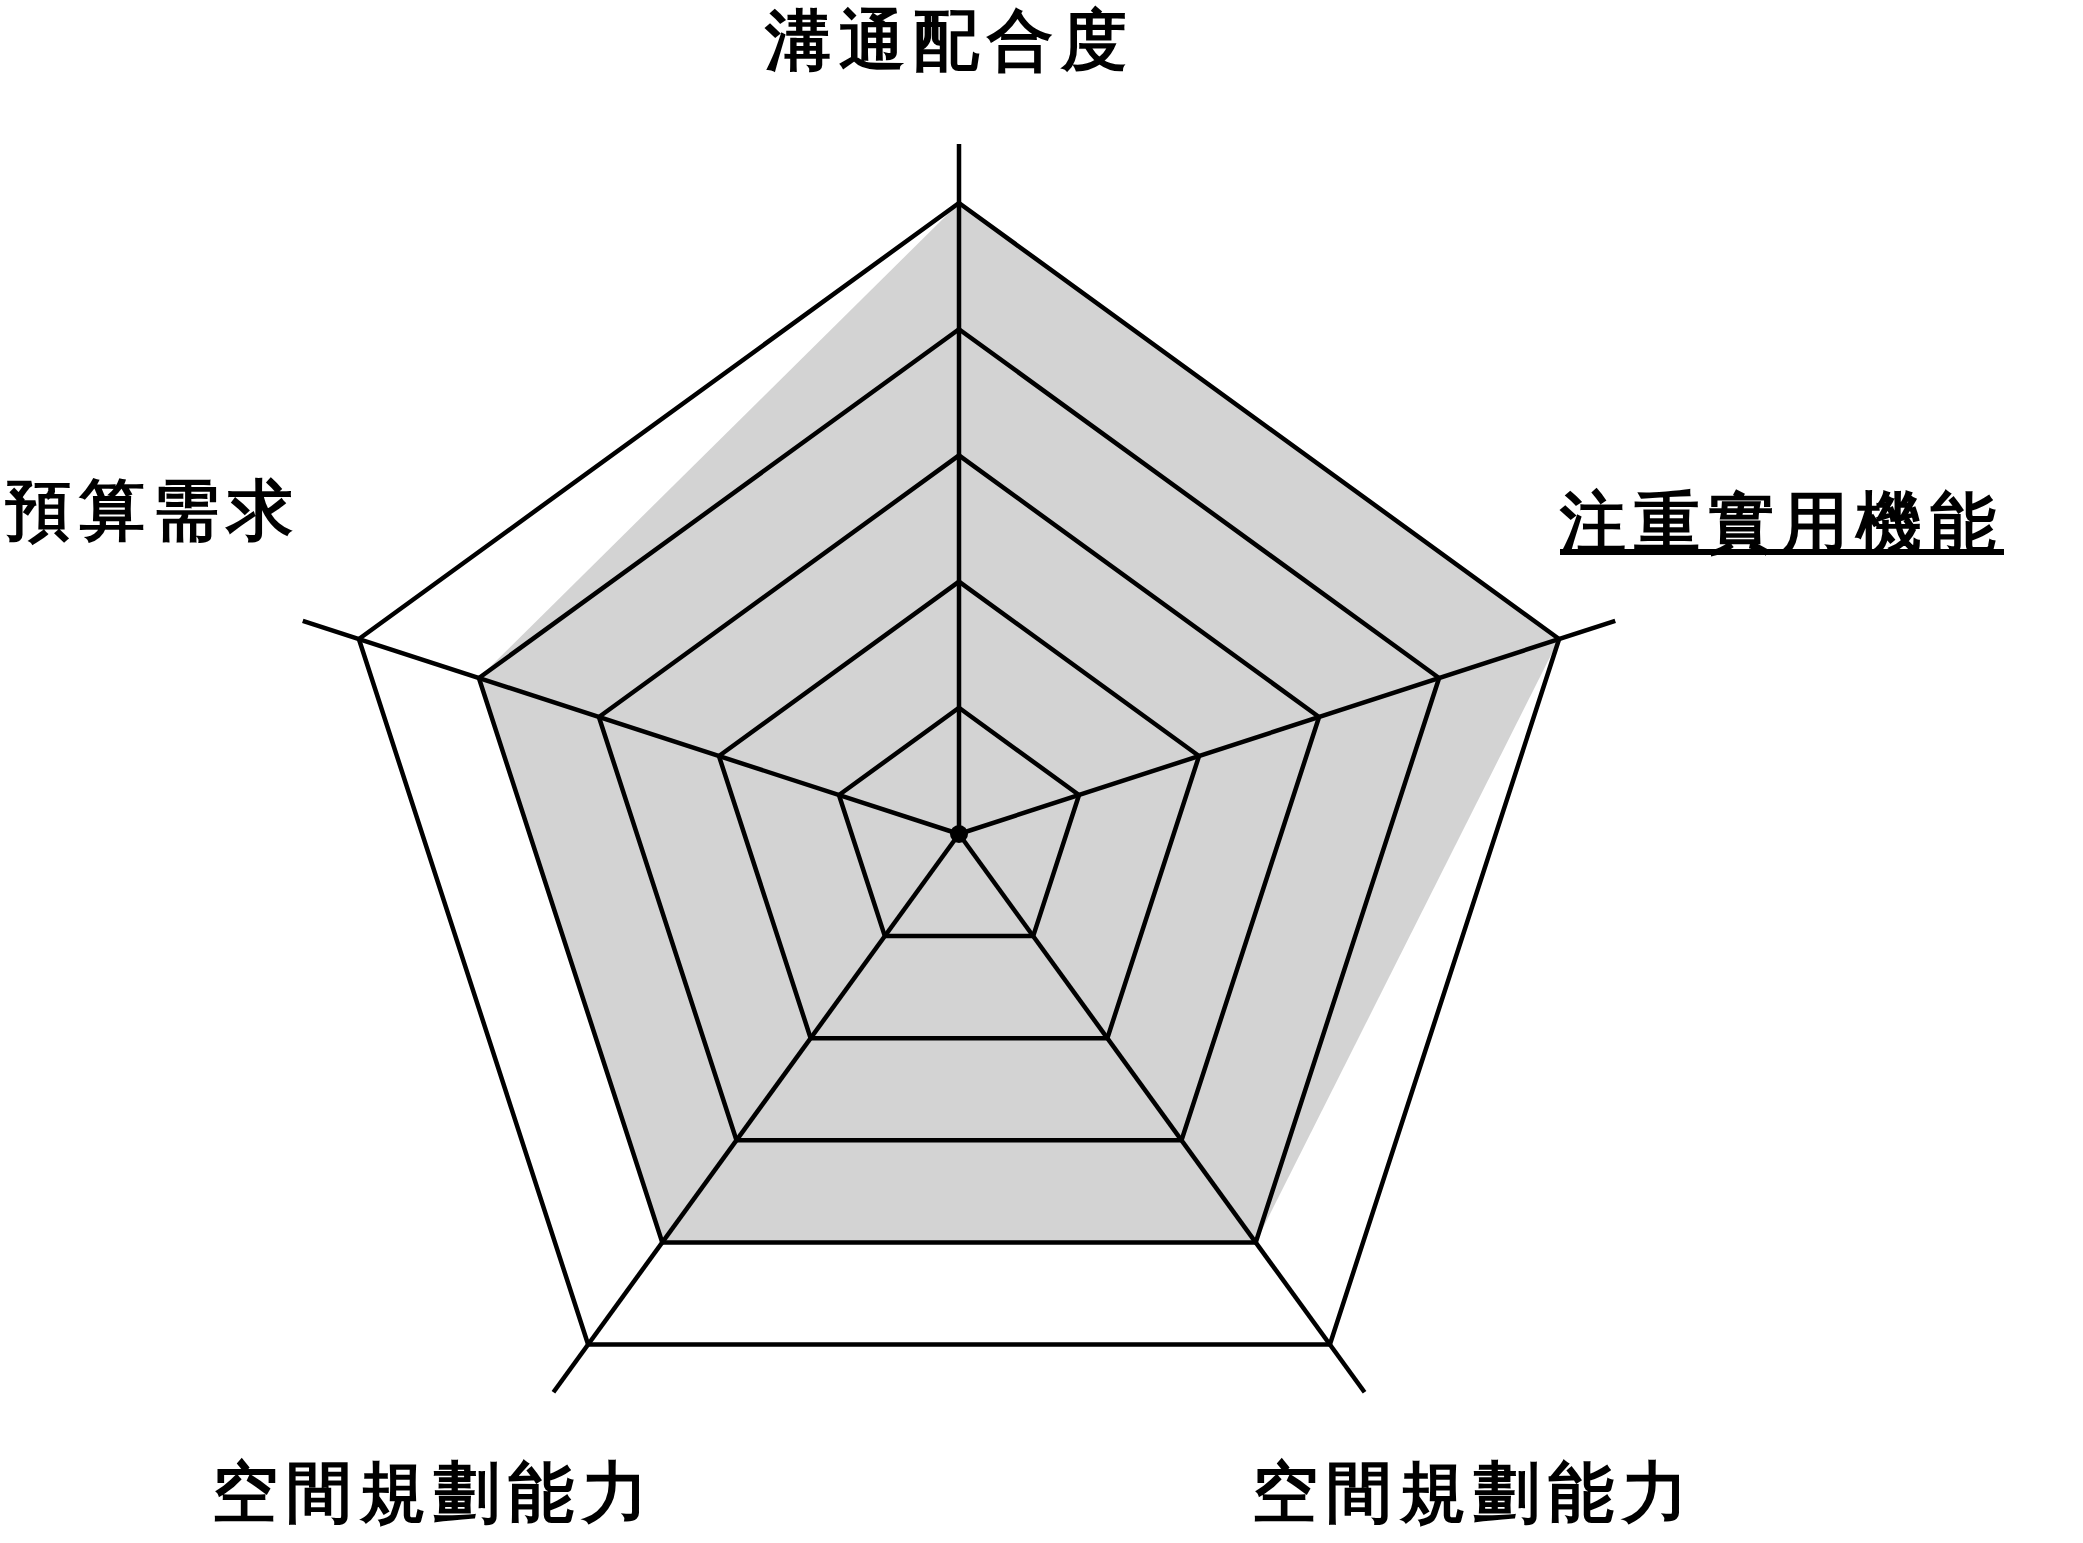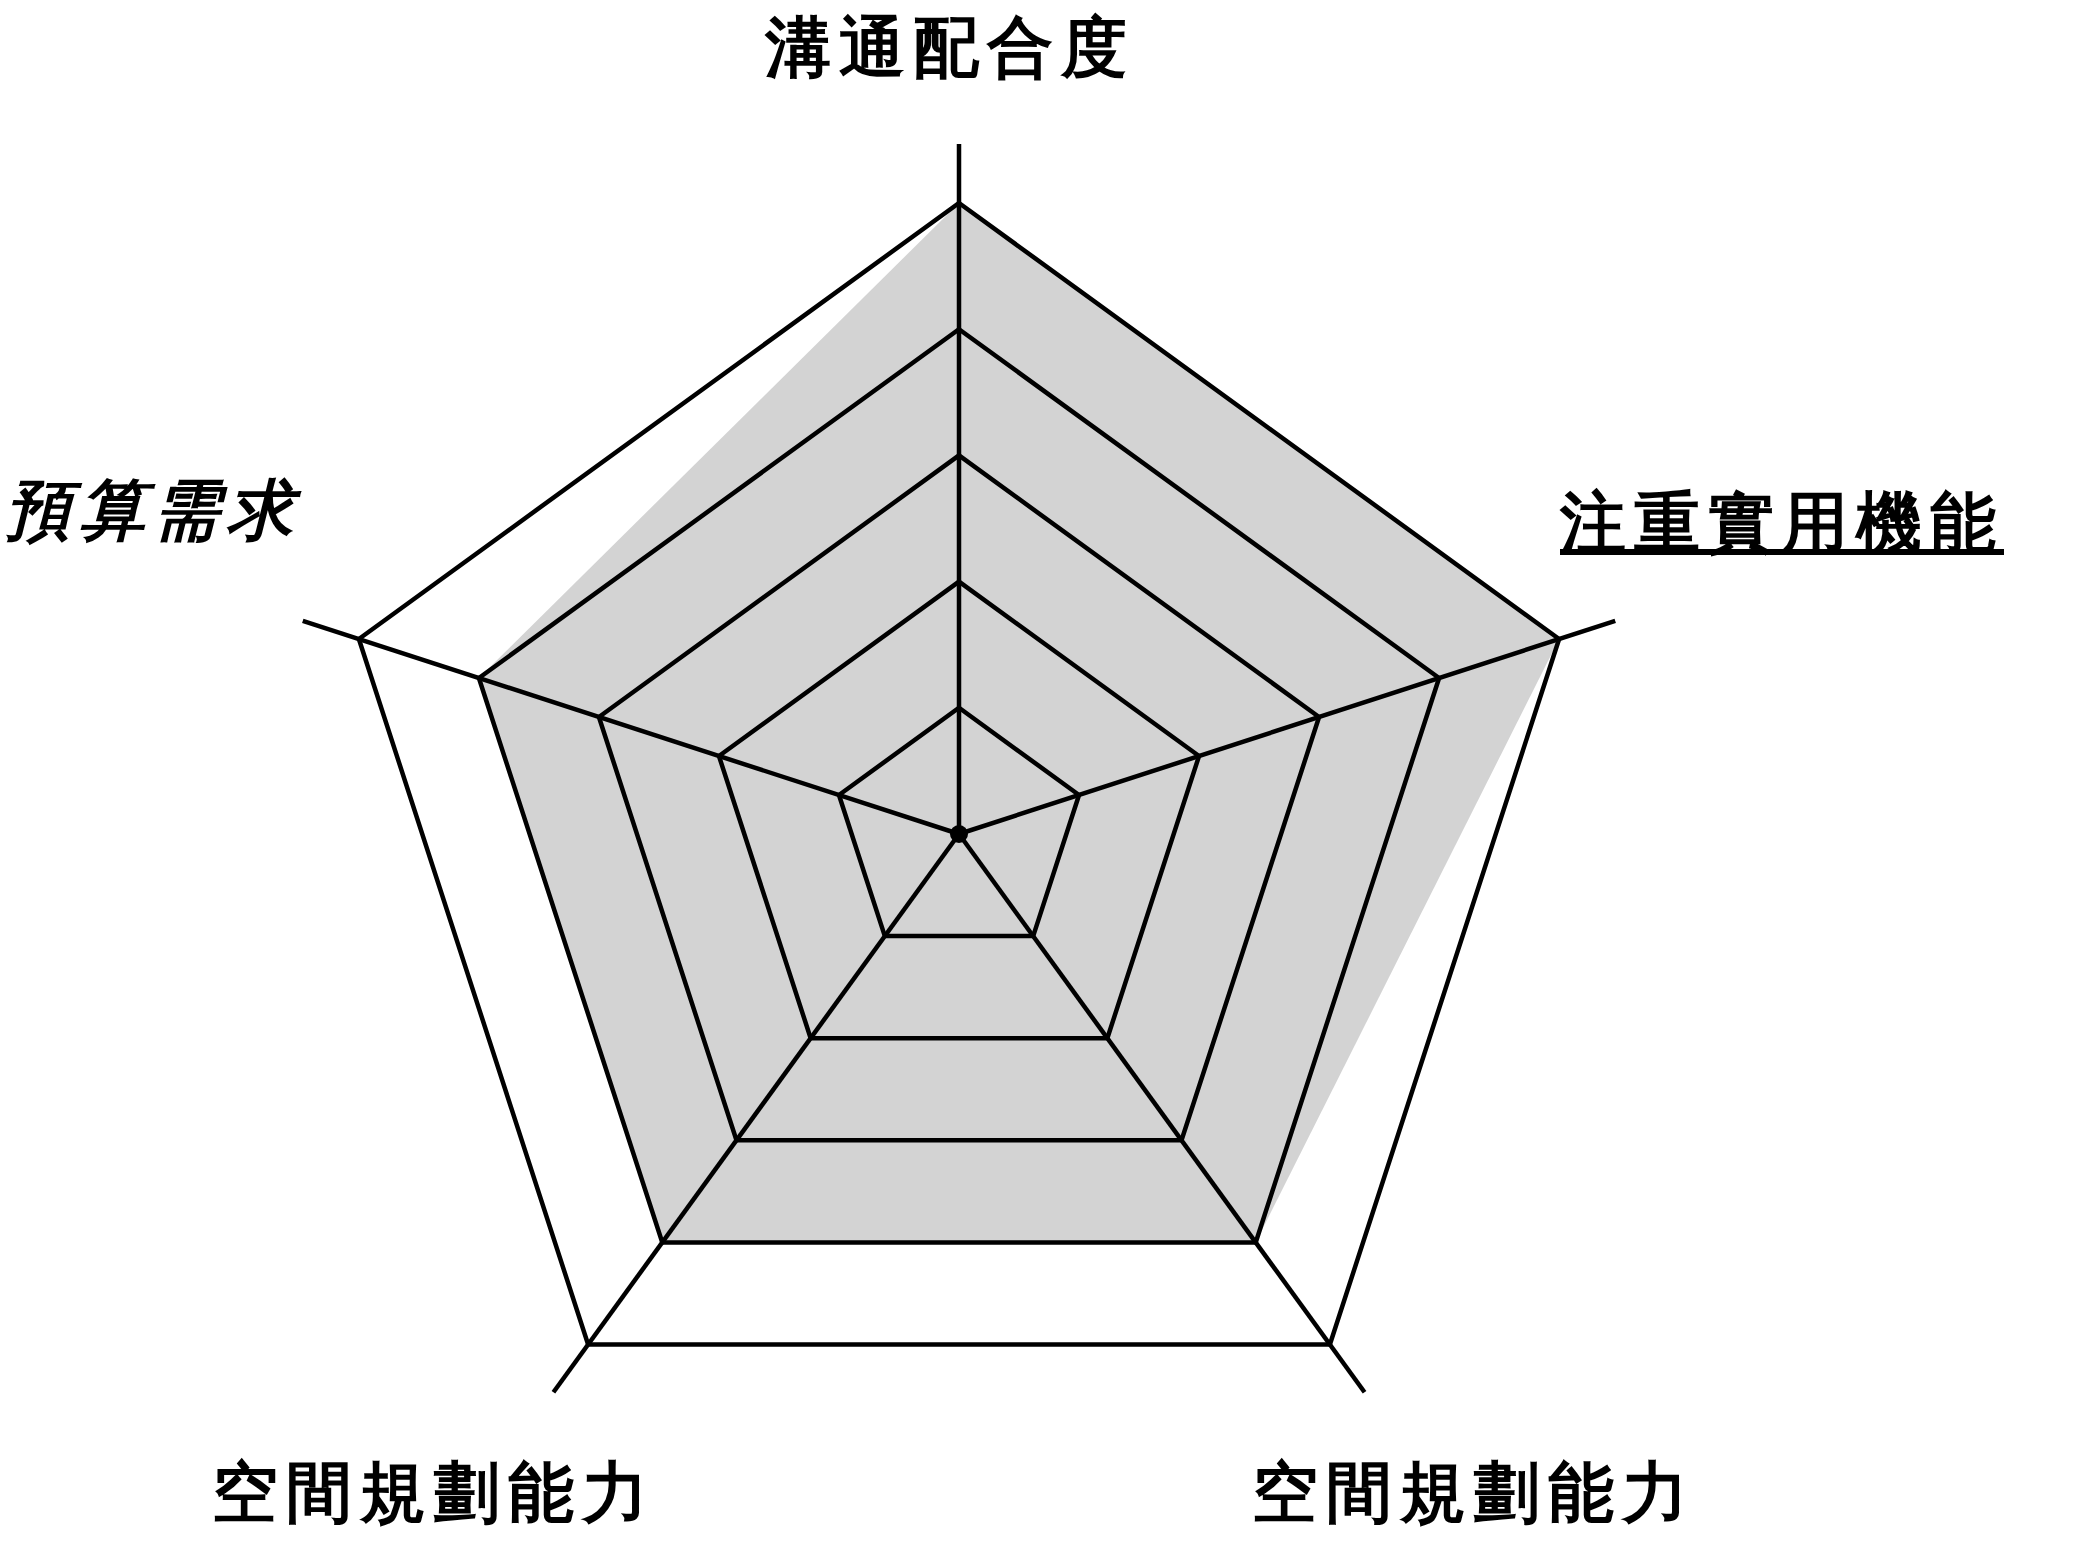"溝通配合度" div.axis-label { margin-top: 7px -> none }
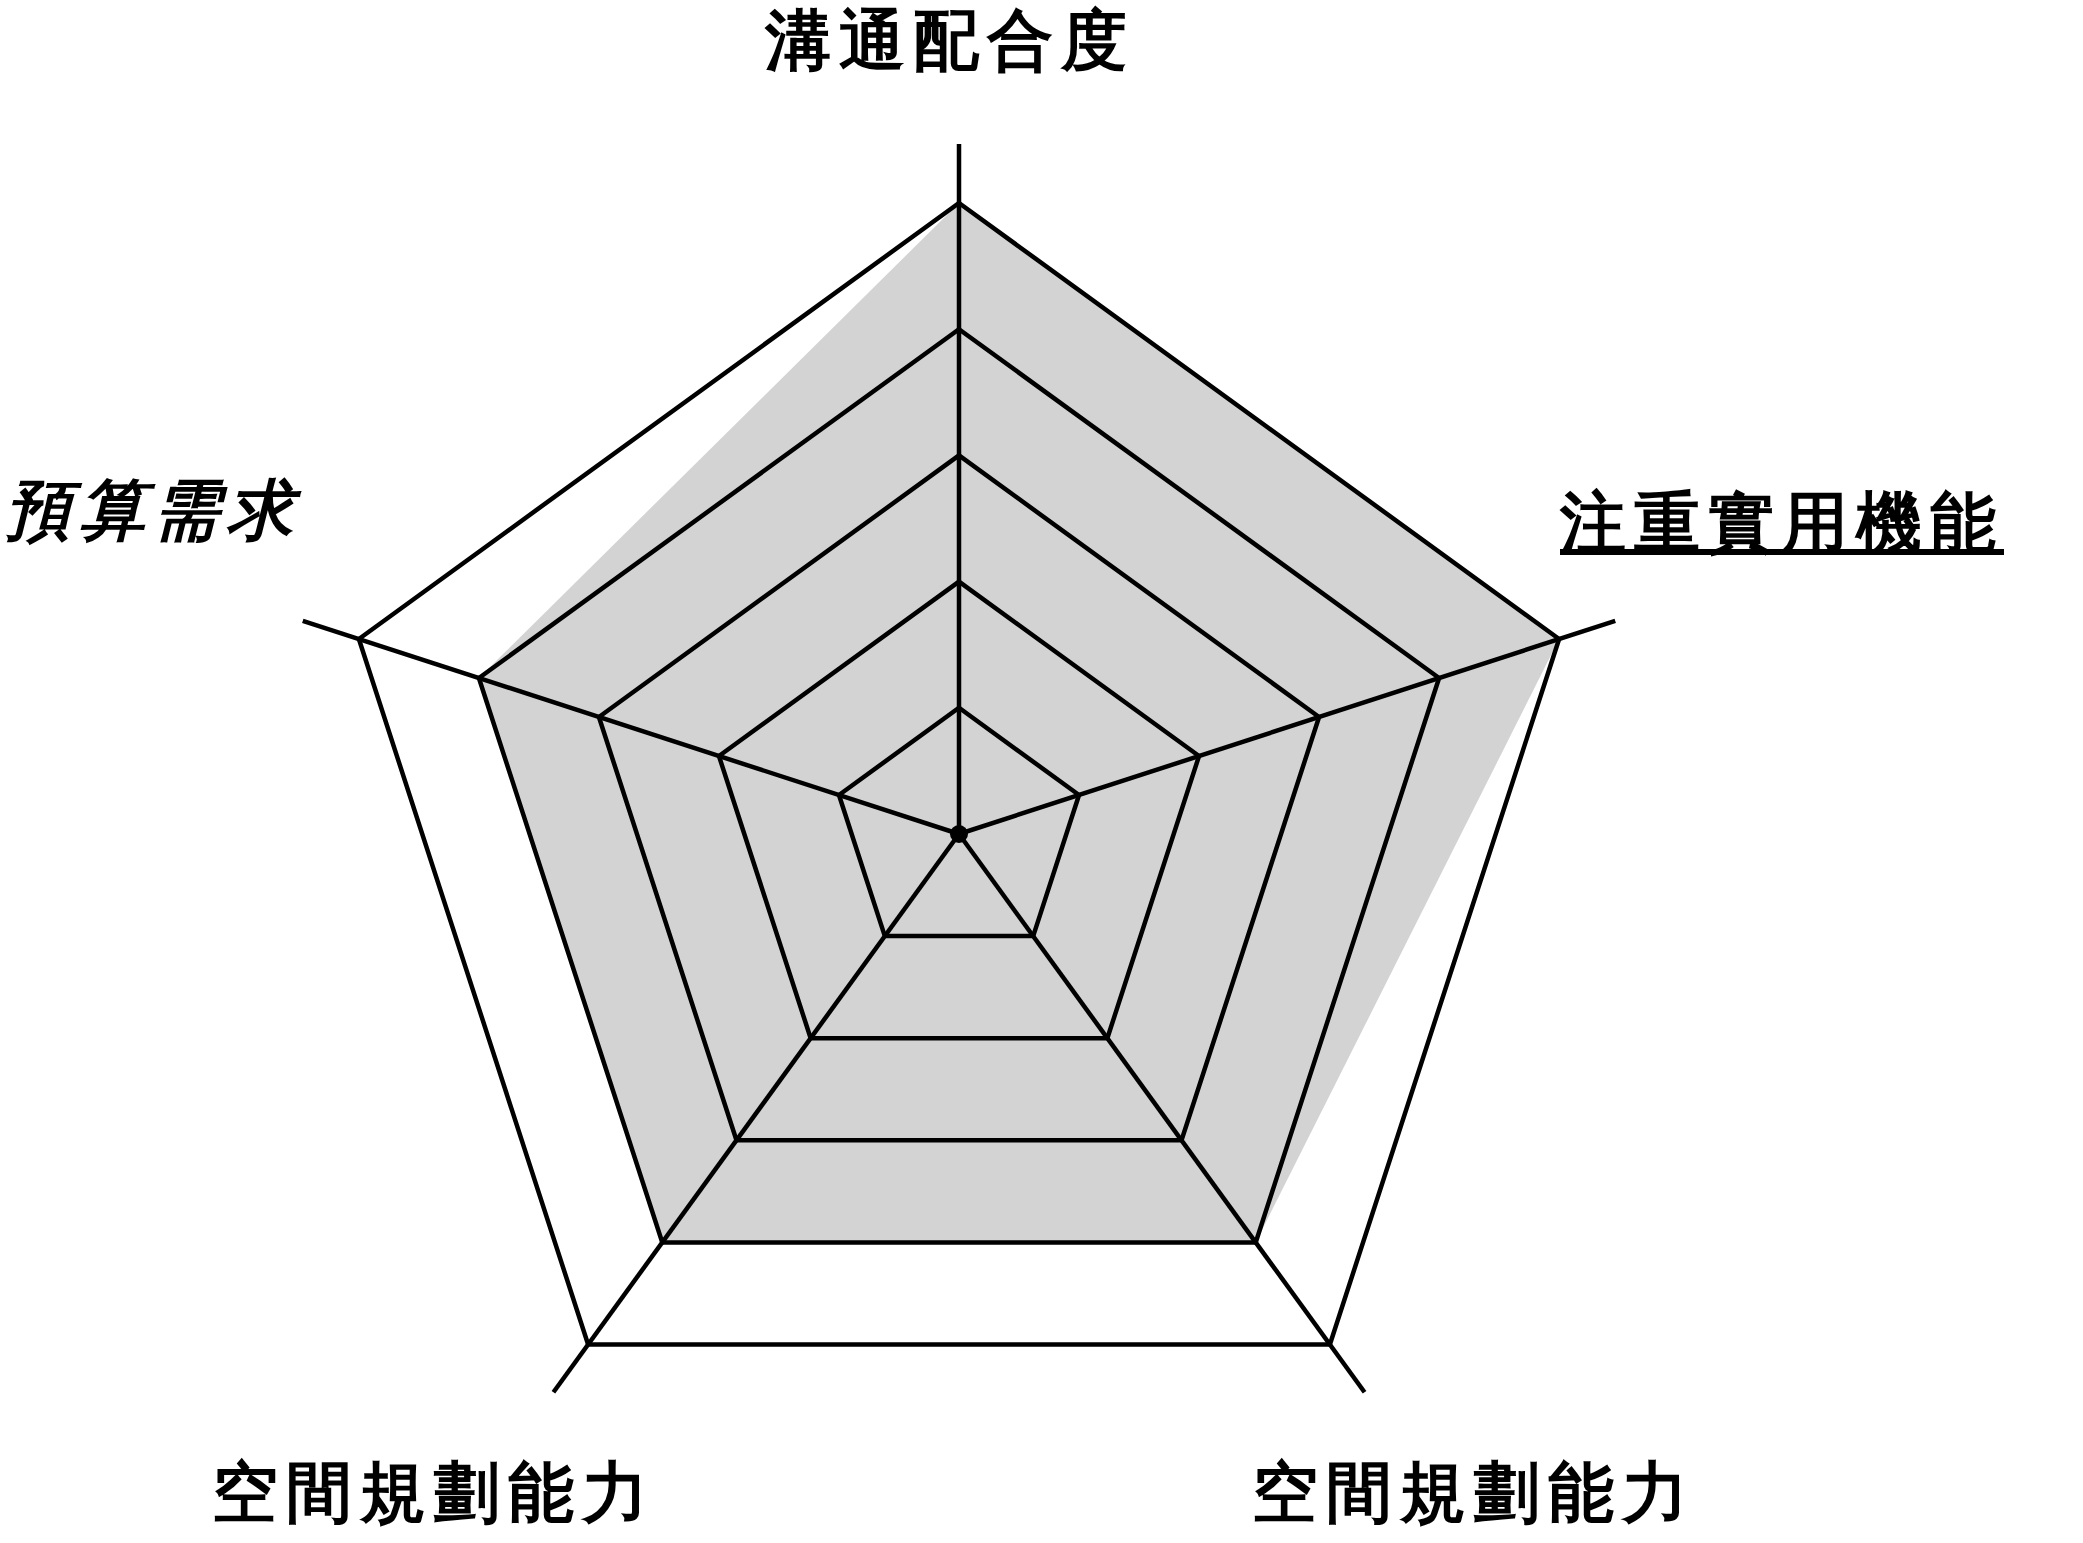"預算需求" div.axis-label { font-style: italic -> none }
